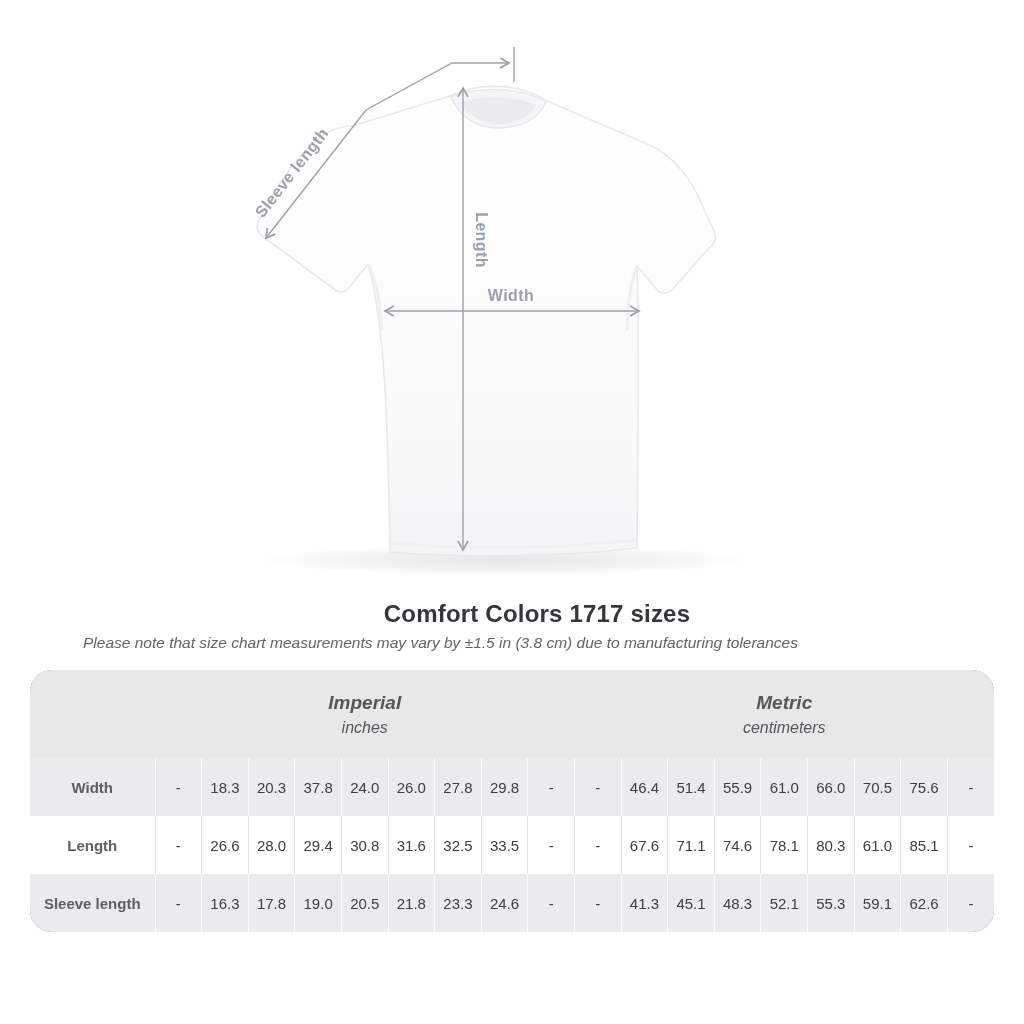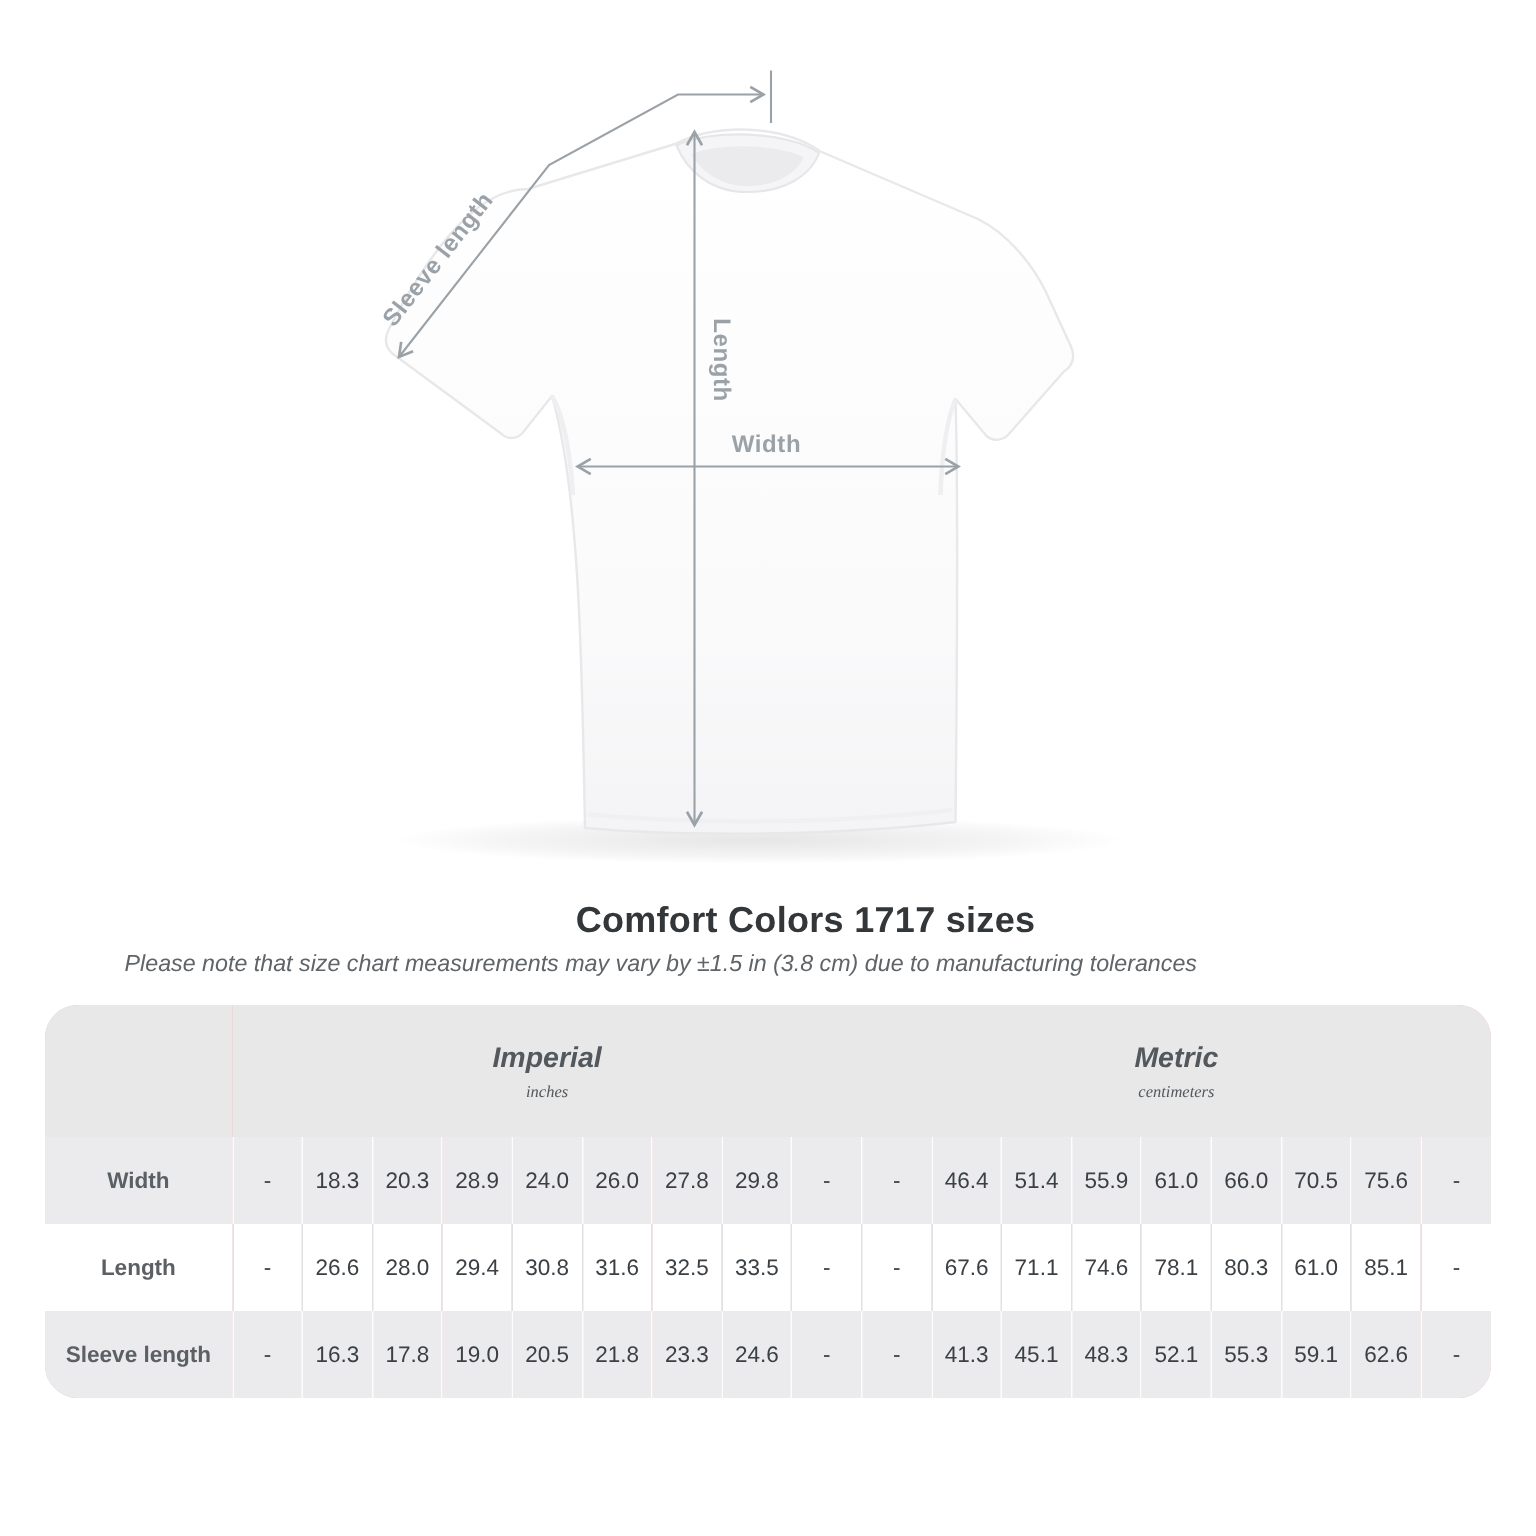"Imperial" .table-wrap { background: #fca5a5 -> #737373 }
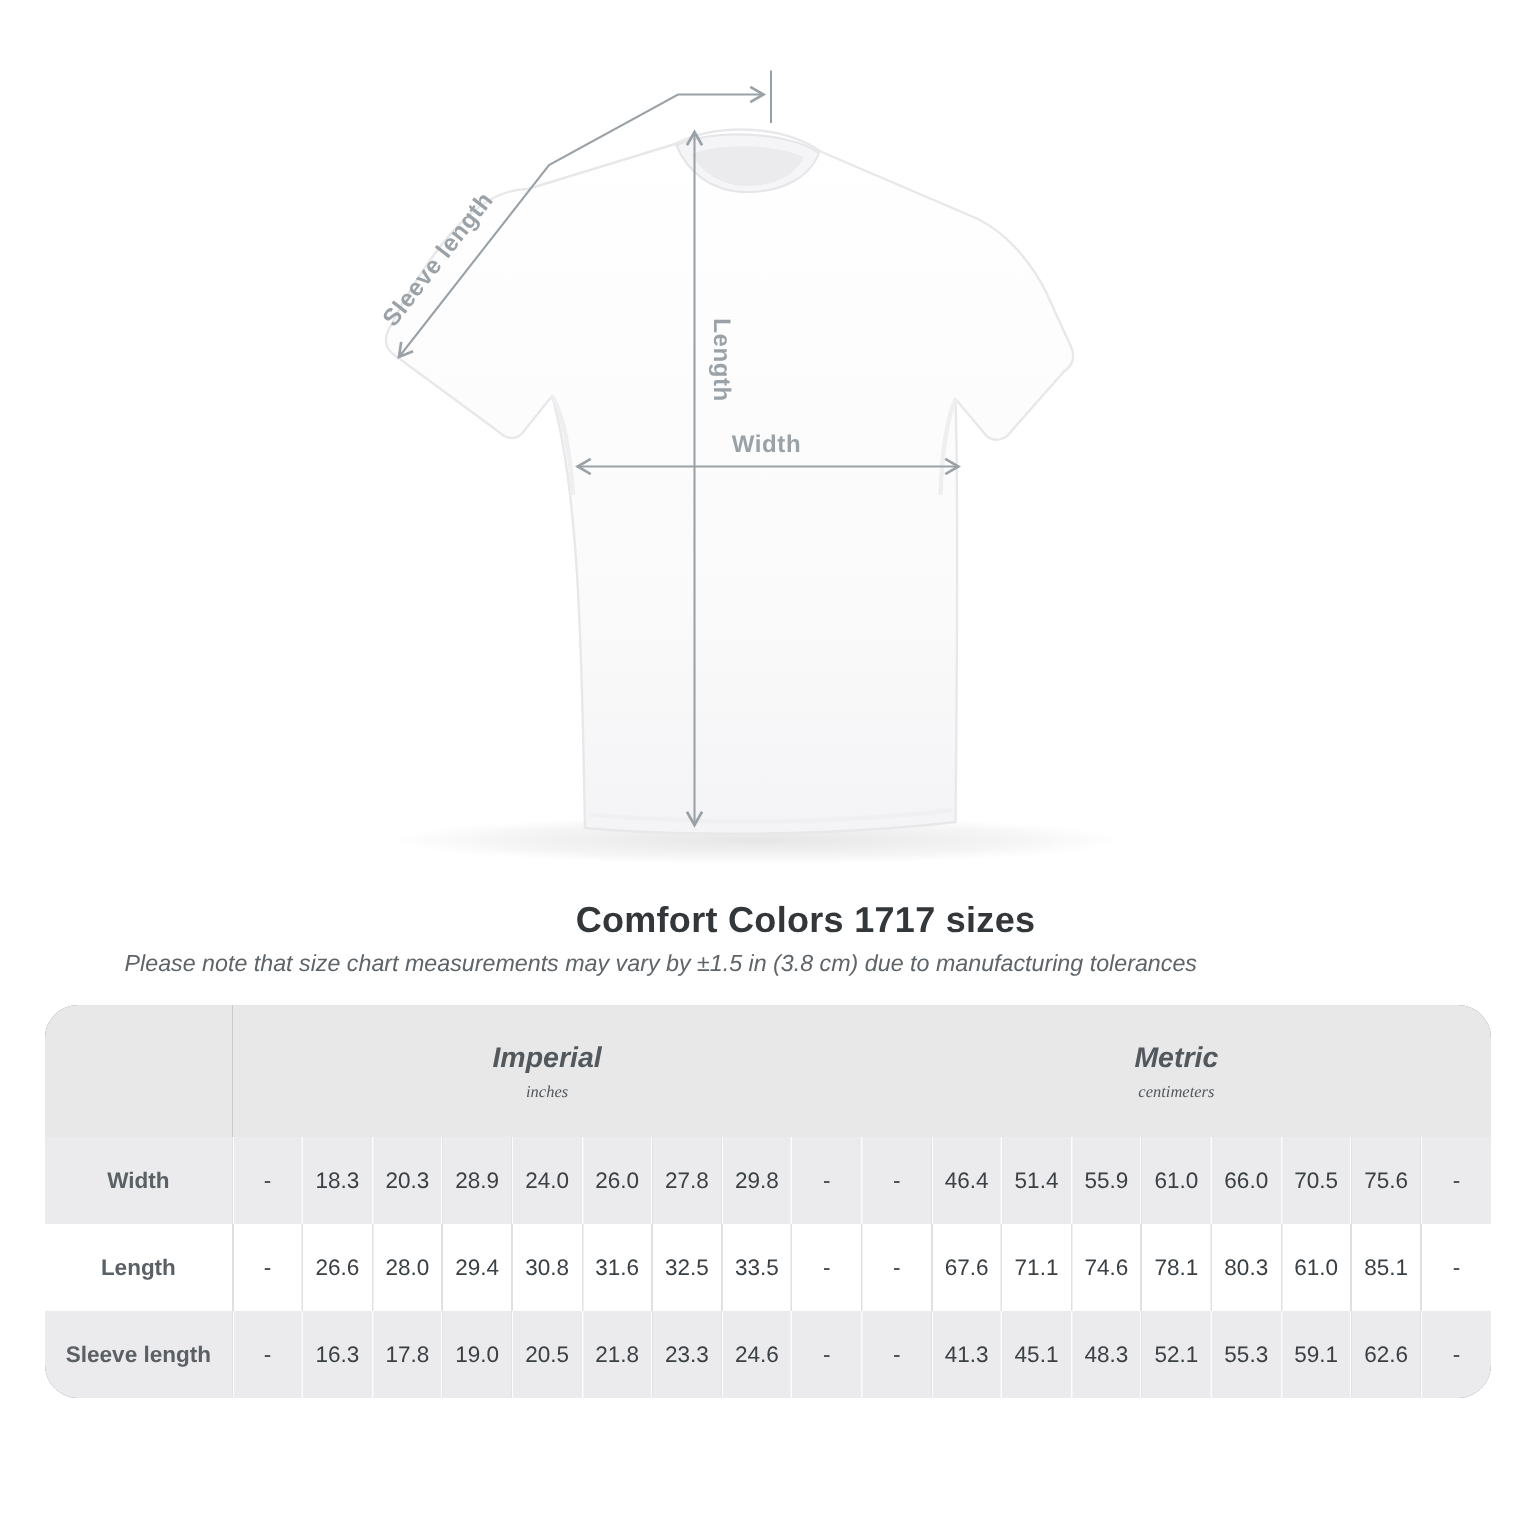"inches" .unit-sub { font-family: Liberation Serif, serif -> none; font-size: 11px -> 16px }
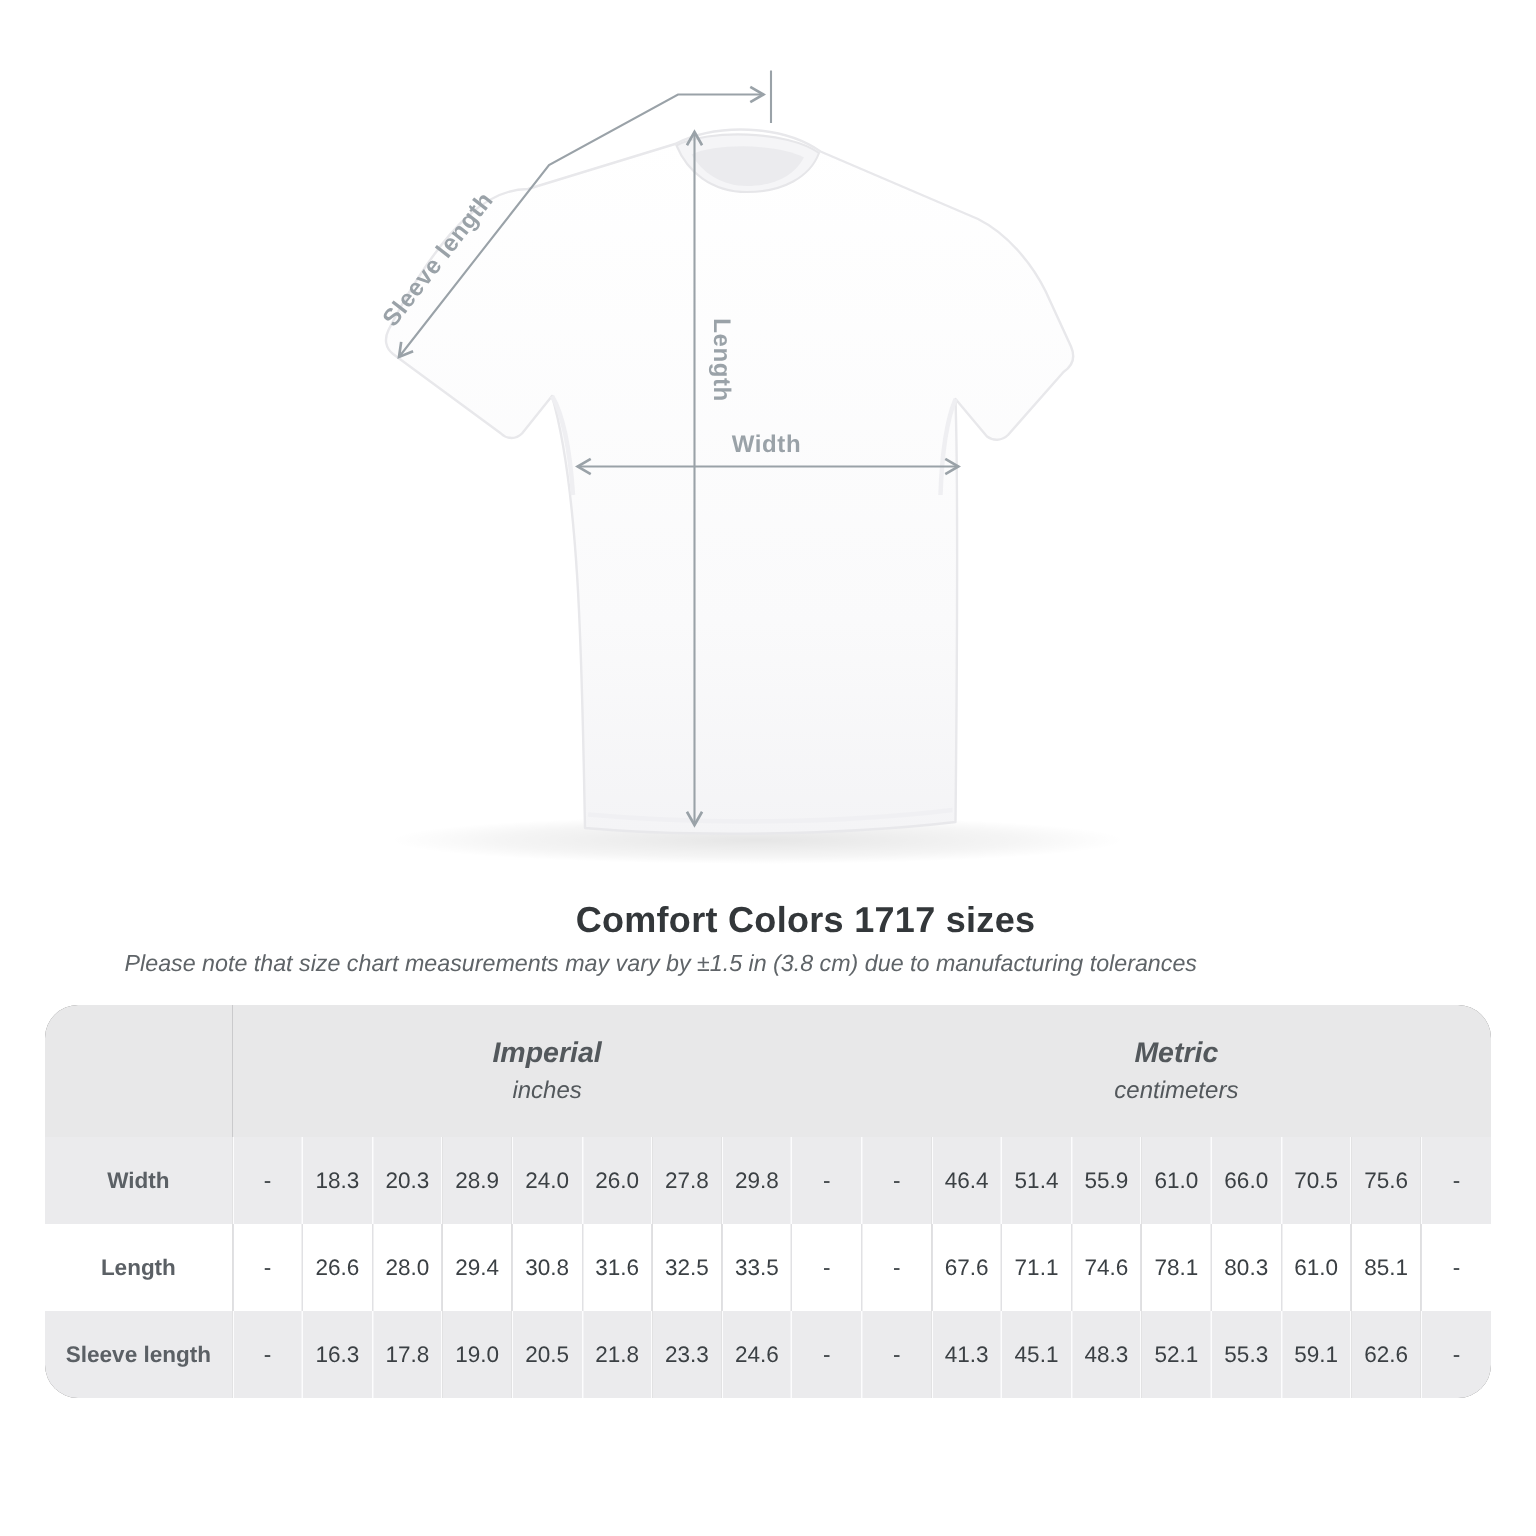"28.9" td.data { text: 28.9 -> 37.8 }
